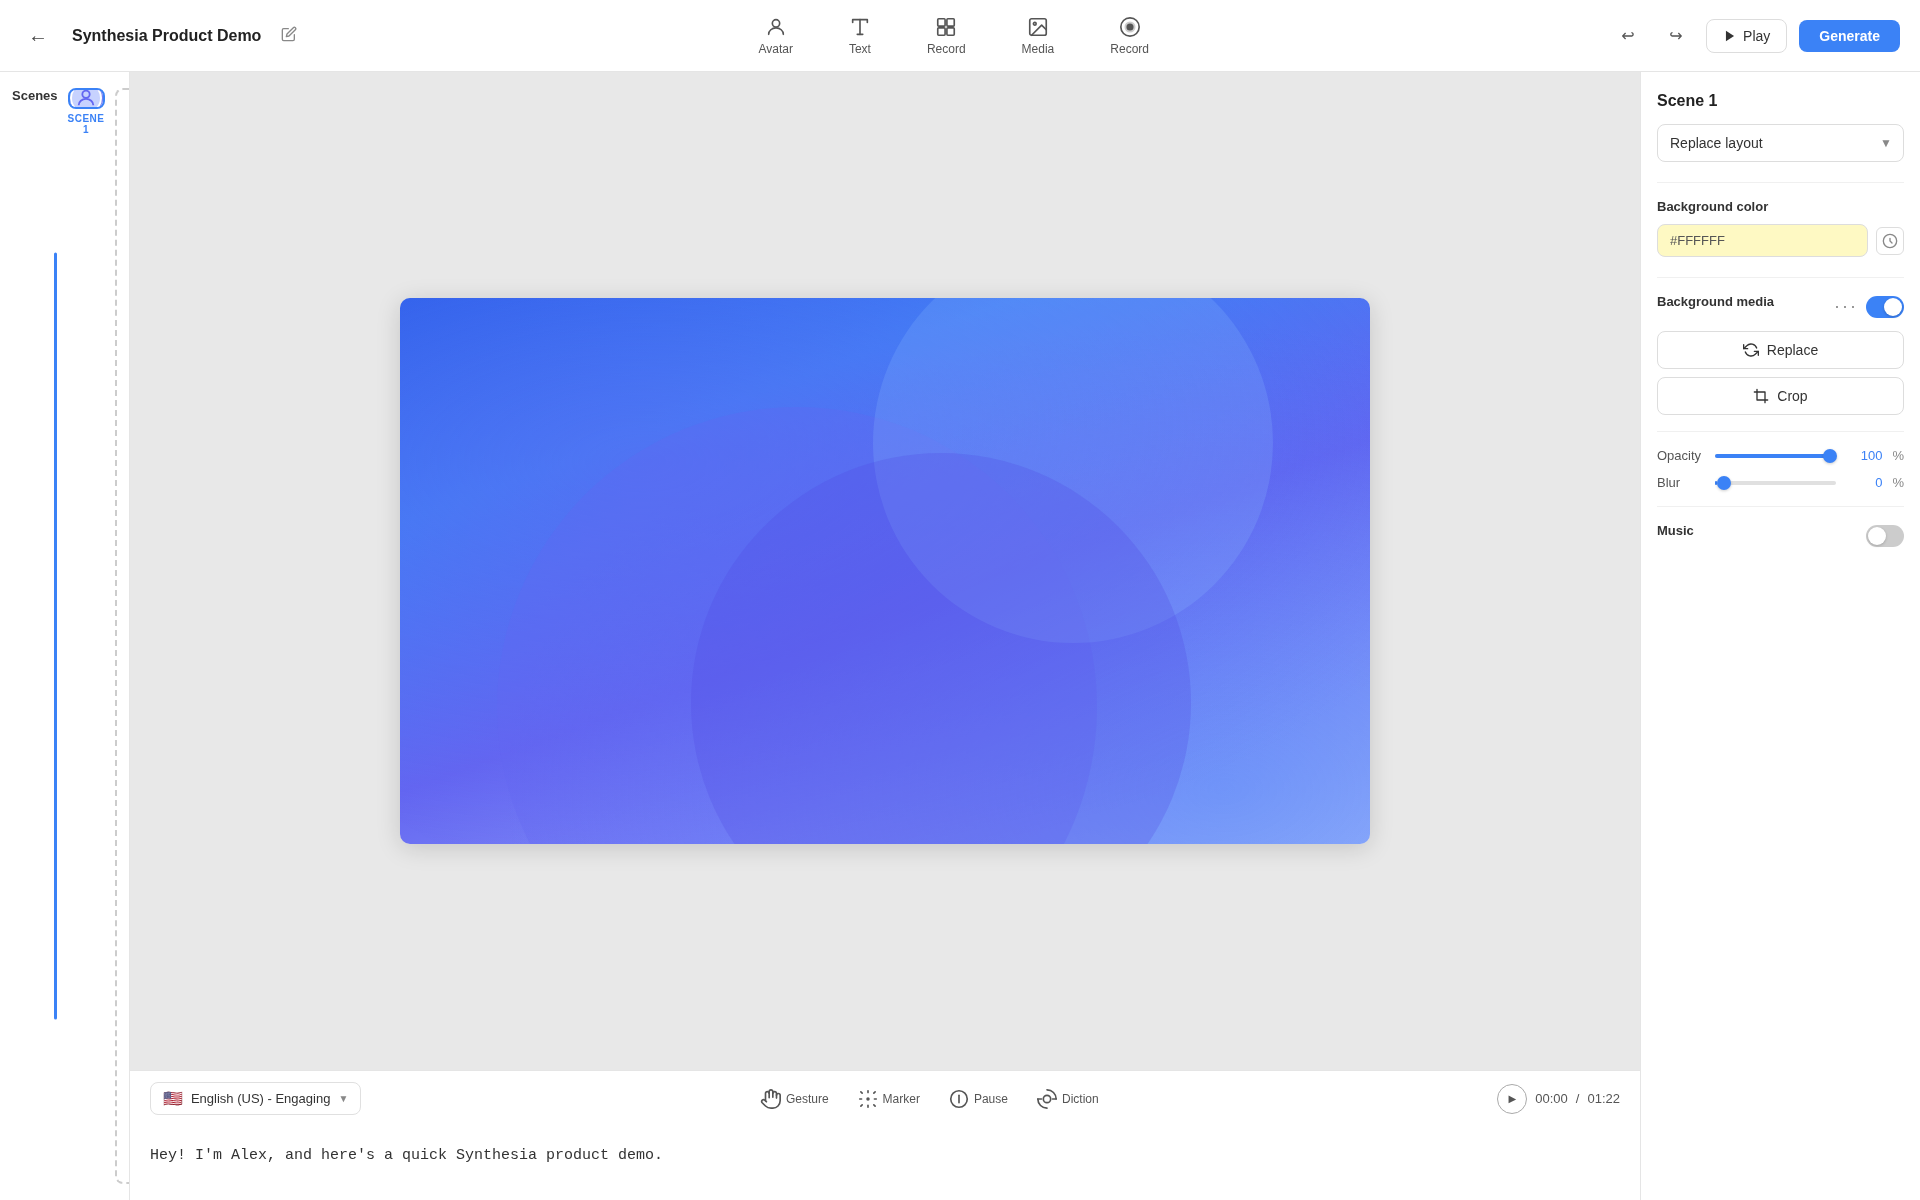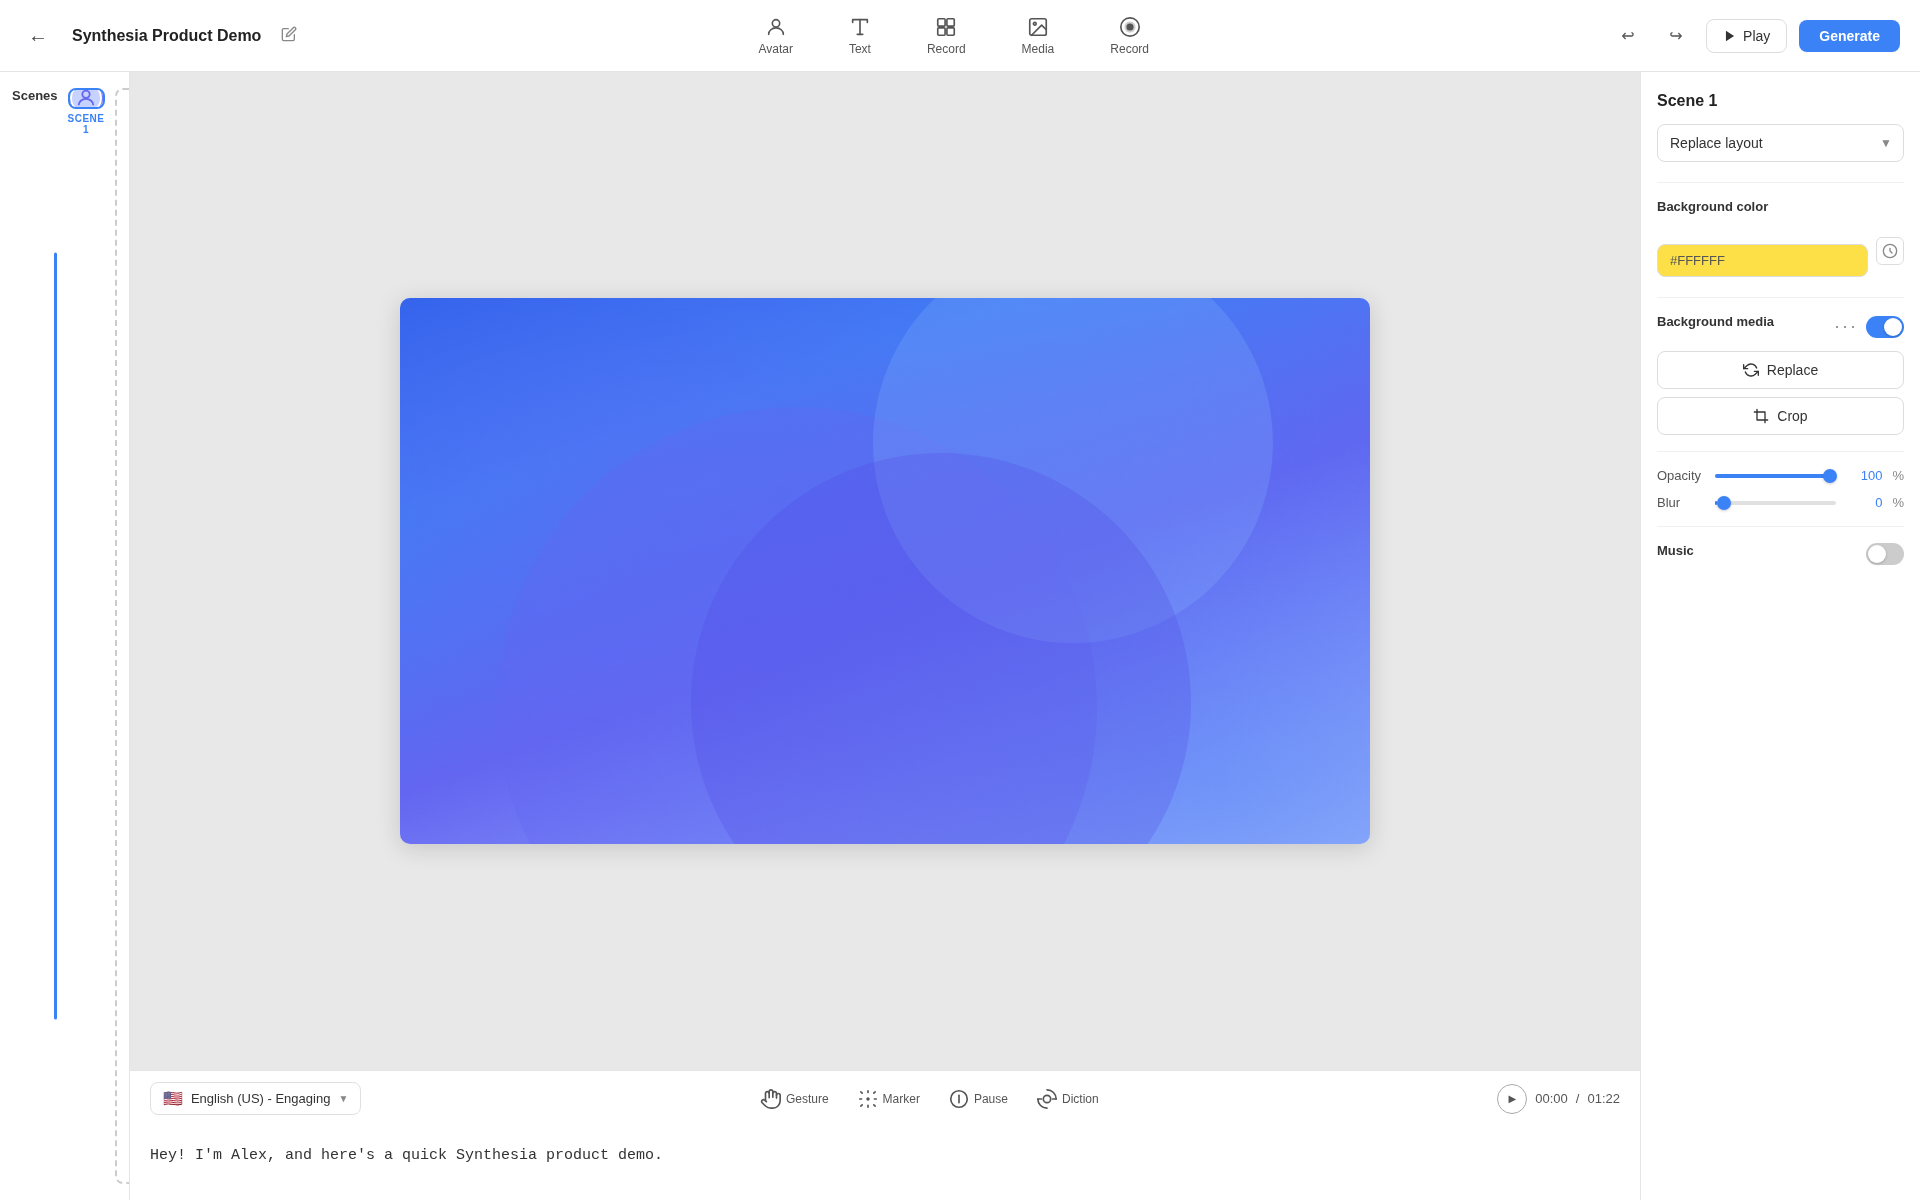"#FFFFFF" .color-input-box { background: #fde047 -> #fef9c3; margin-top: 20px -> none }
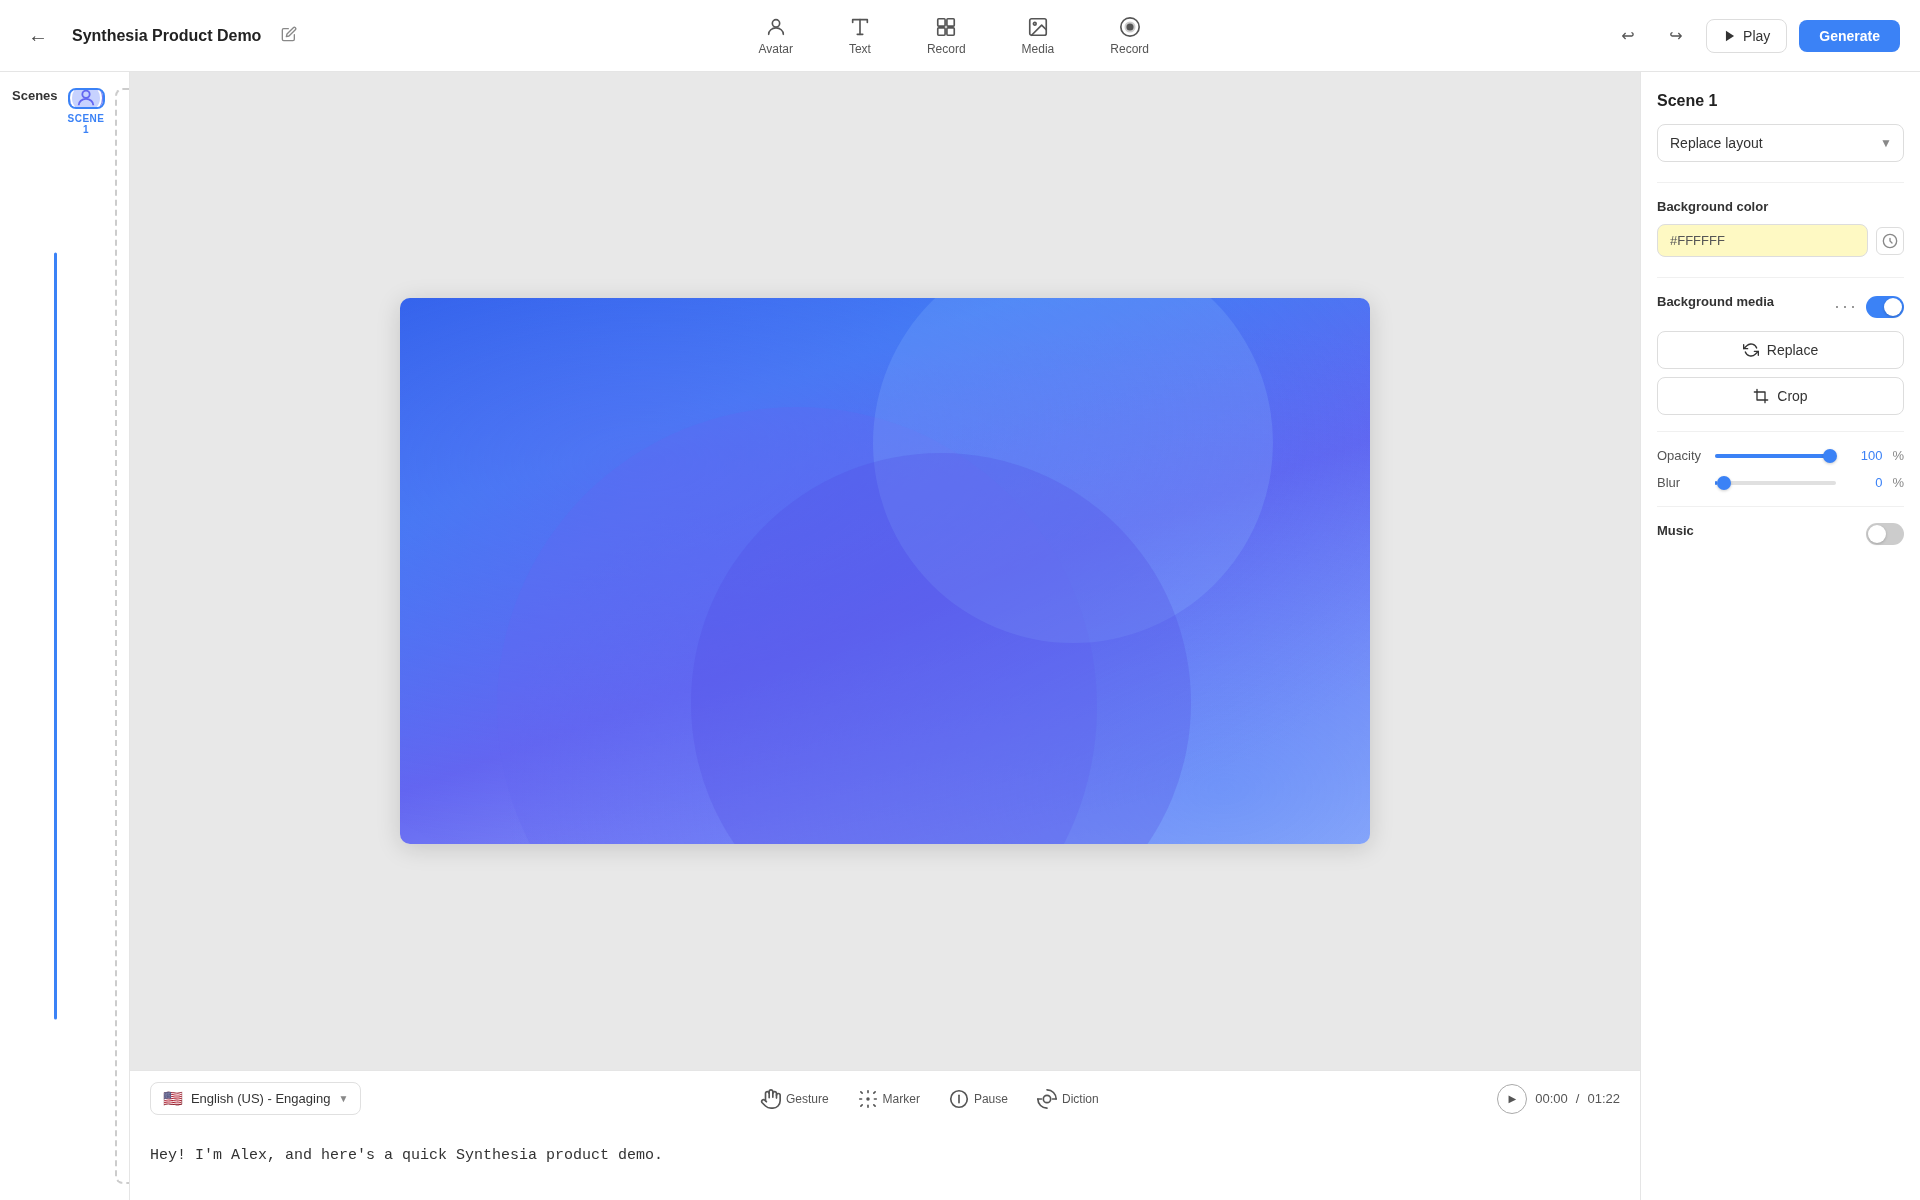"Music" .music-row { align-items: flex-start -> center }
